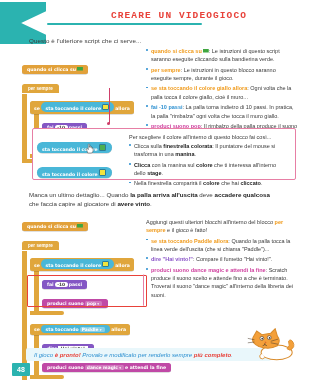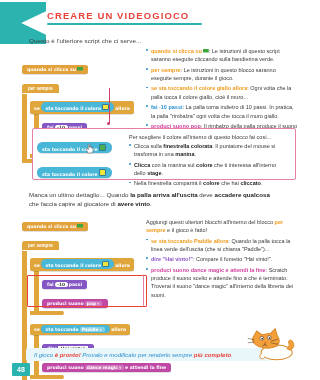"CREARE UN VIDEOGIOCO" .hdr-title { font-family: Liberation Sans, sans-serif -> Liberation Mono, monospace; text-align: none -> right }
